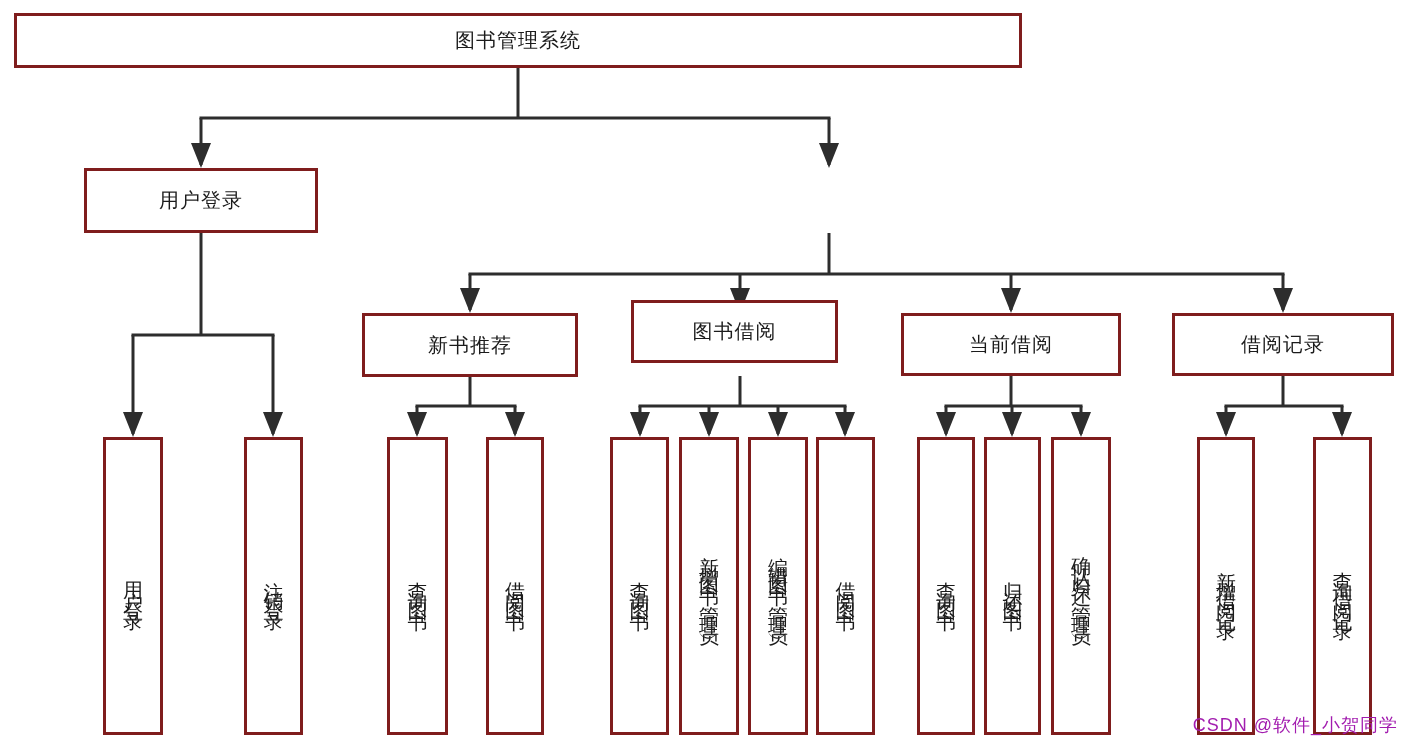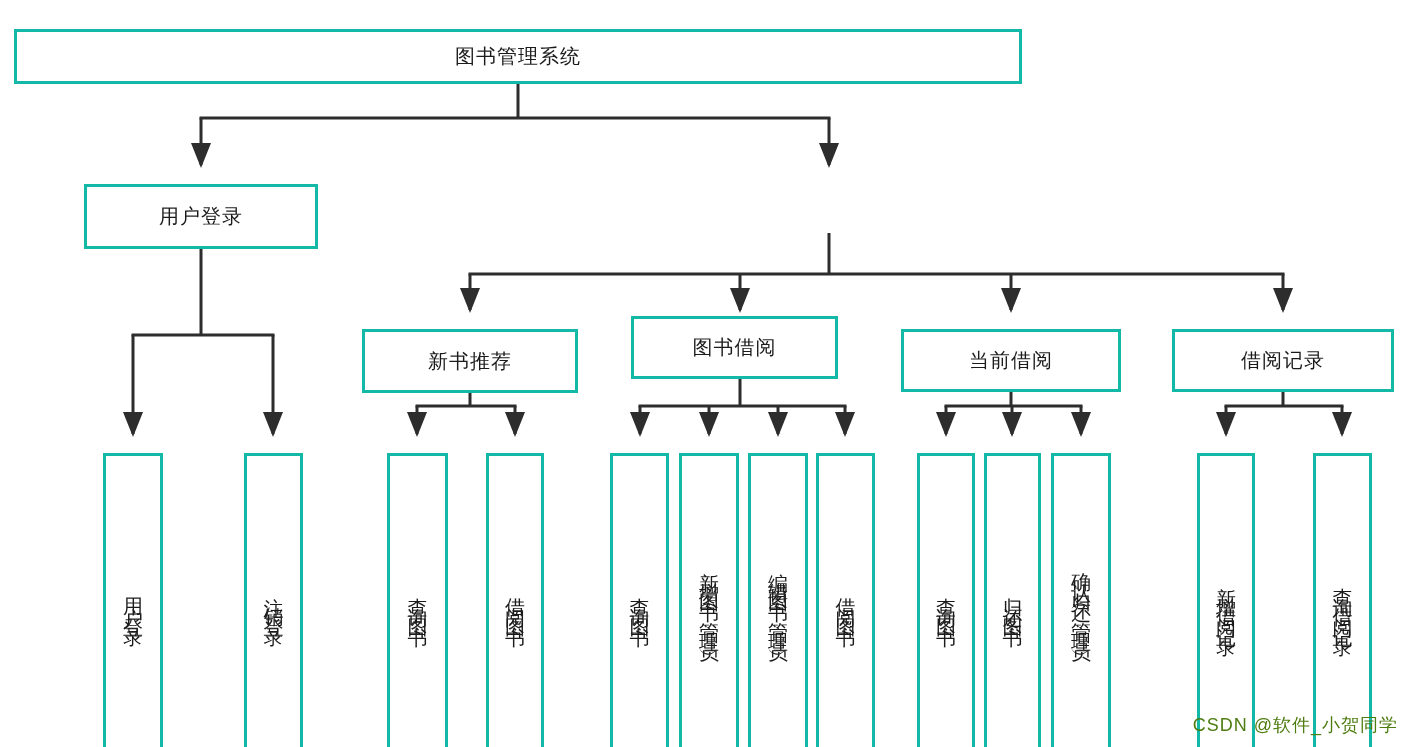"图书管理系统" .node { border: 3px solid #14b8a6 -> 3px solid #7f1d1d; margin-top: 16px -> none }
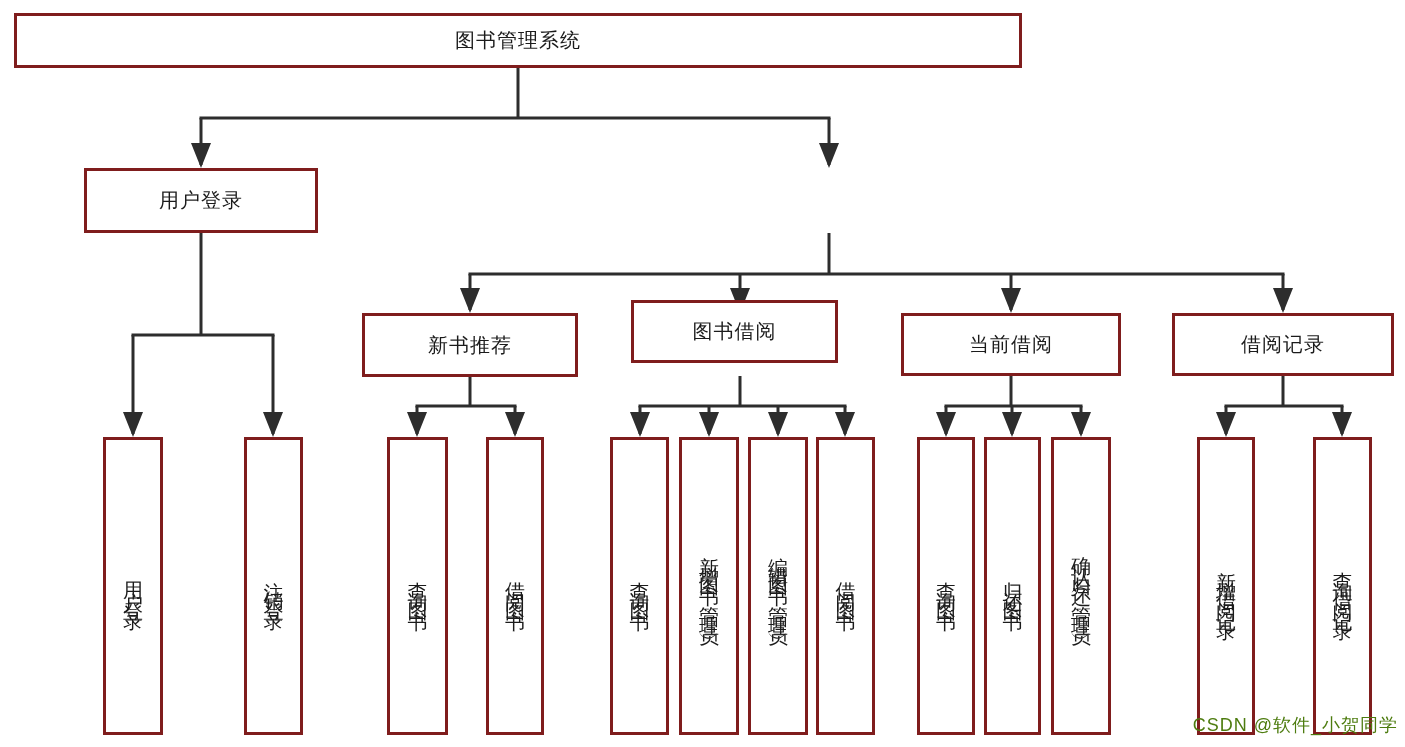"CSDN @软件_小贺同学" .watermark { color: #4d7c0f -> #a21caf }
